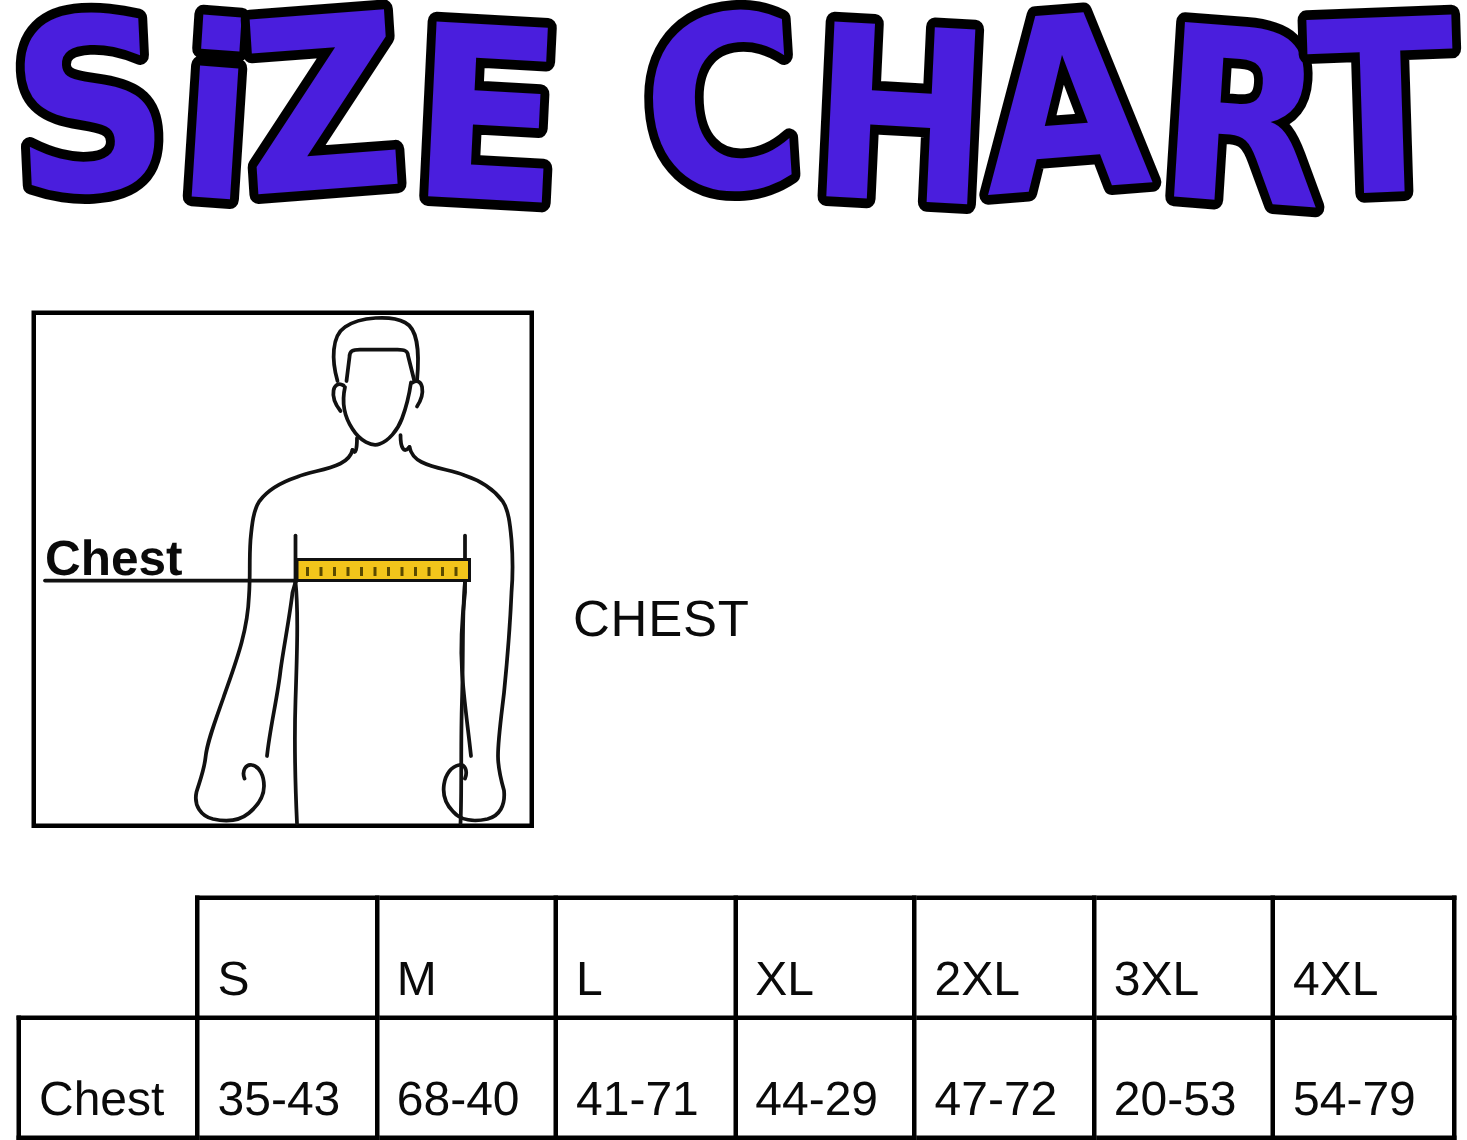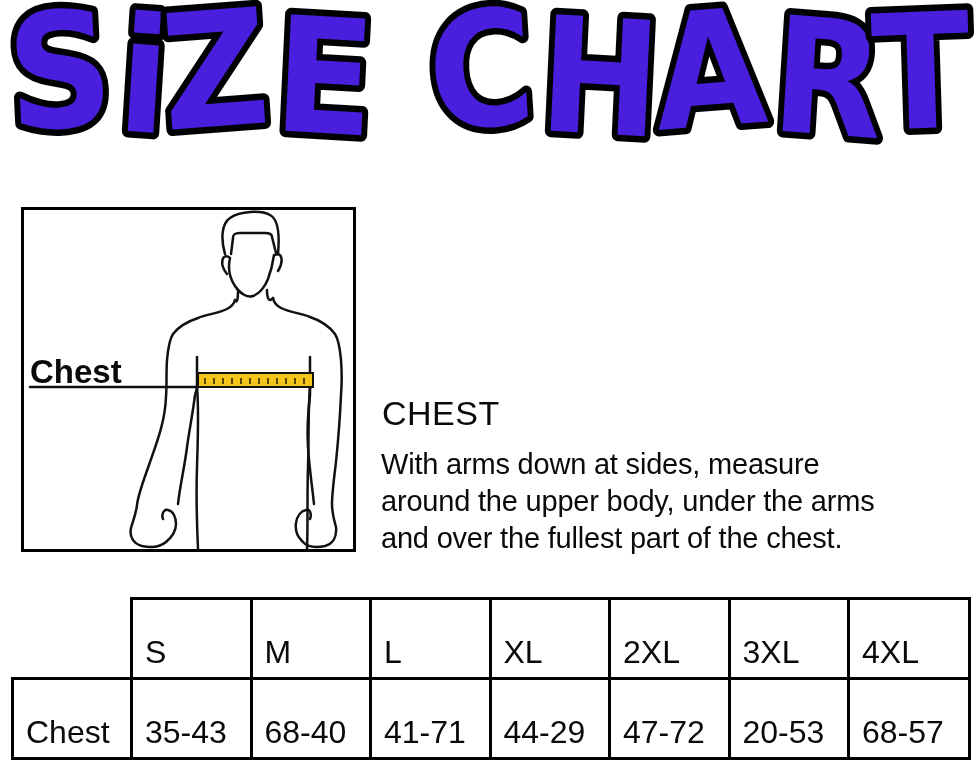"With arms down at sides," div.chest-paragraph { html: <div> <div>With arms down at sides, measure</div> <div>around the upper body, under the arms</div> <div>and over the fullest part of the chest.</div> </div> -> none }
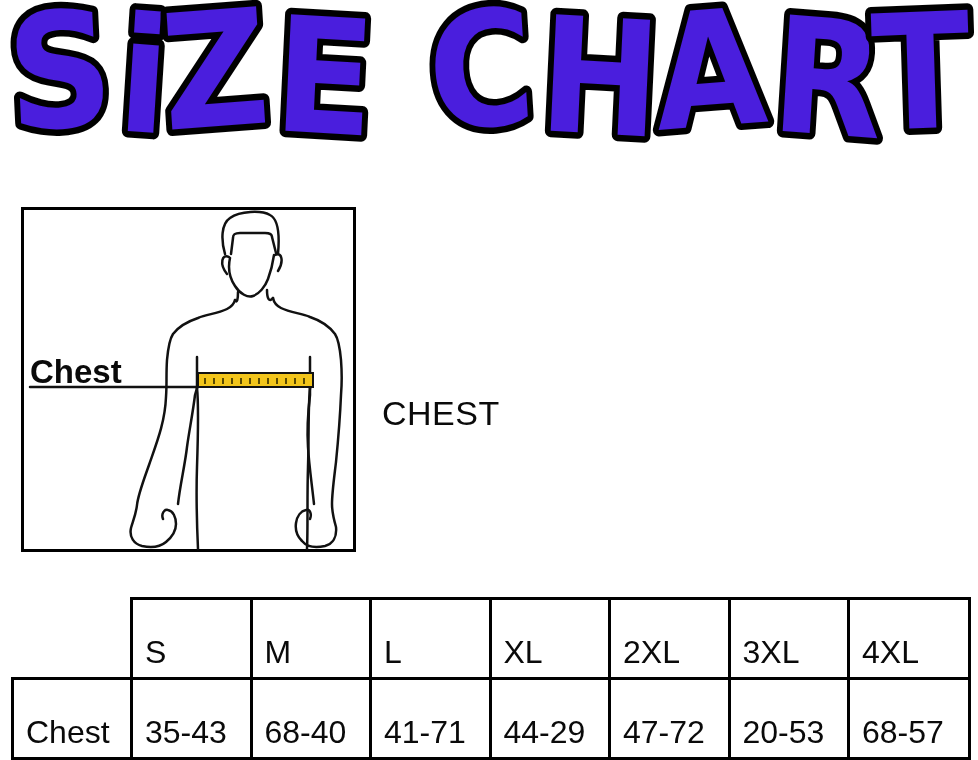"68-57" td { text: 68-57 -> 54-79 }
